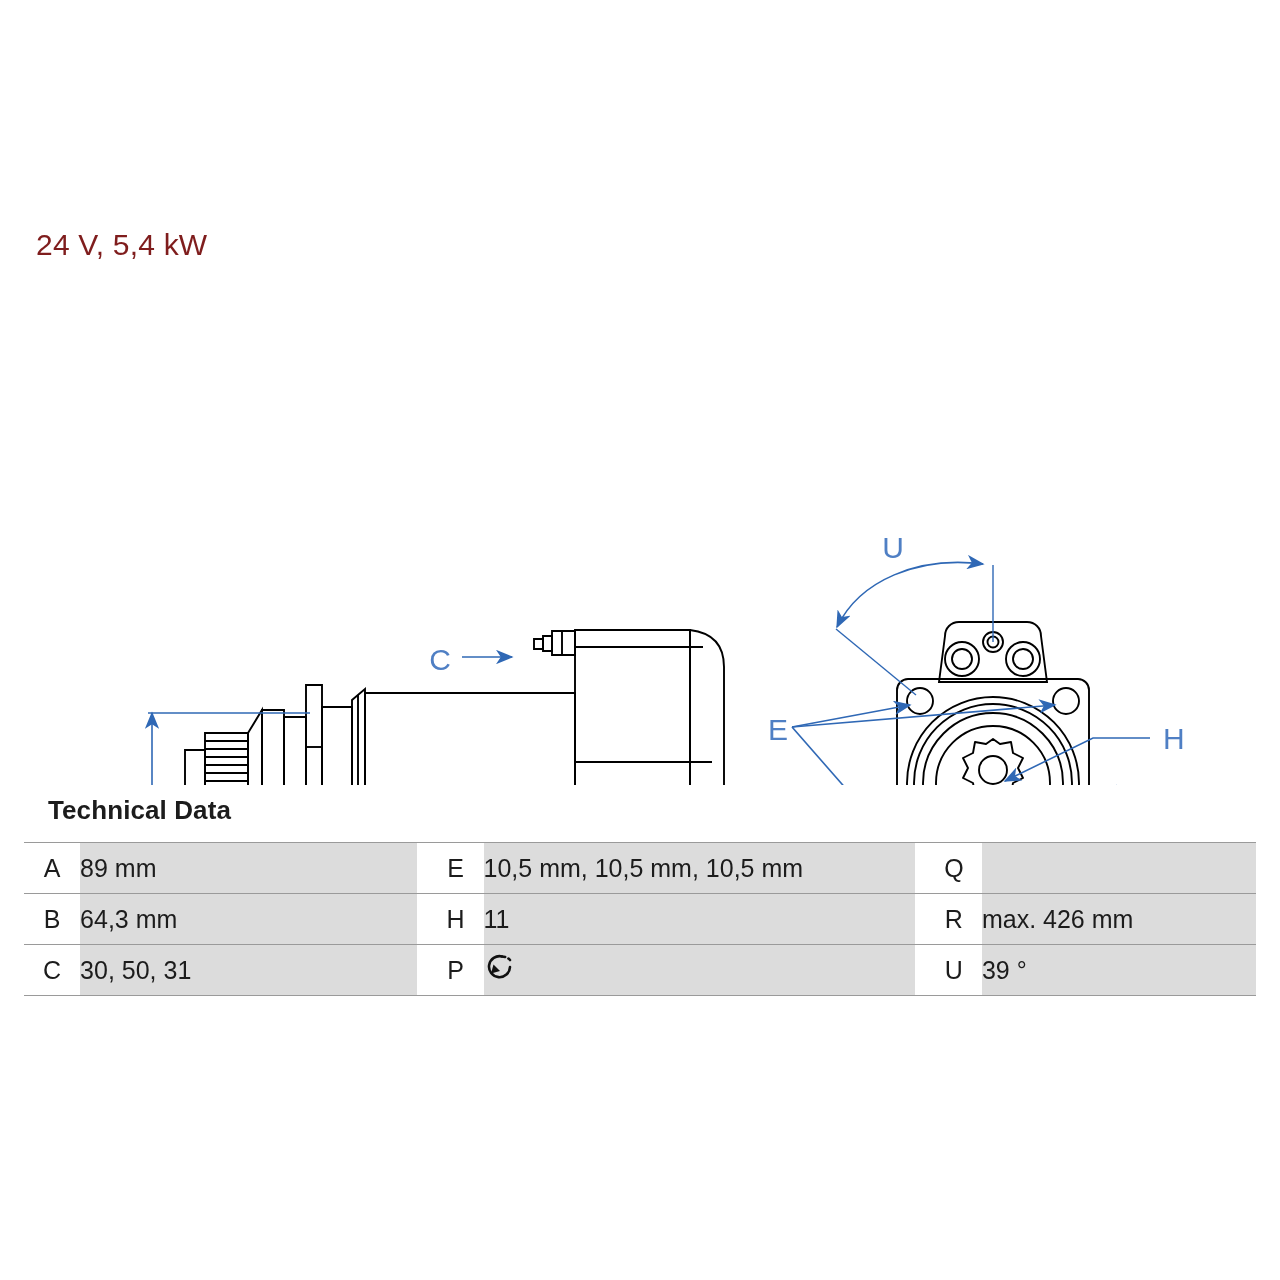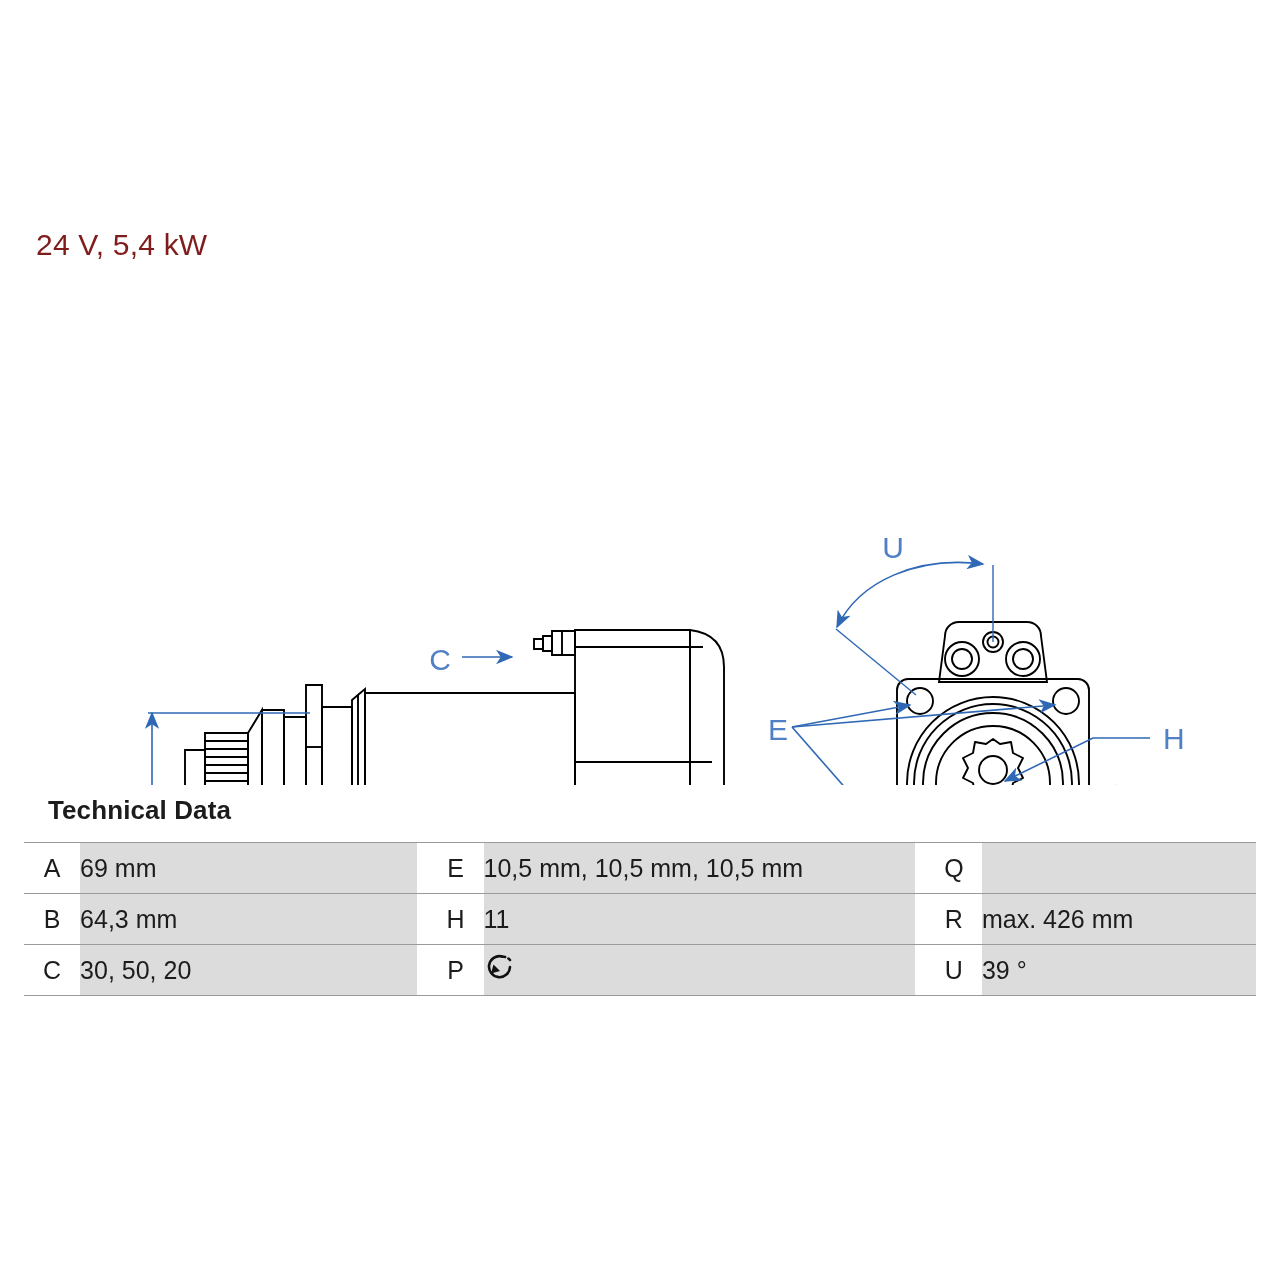"69 mm" td.v { text: 69 -> 89 }
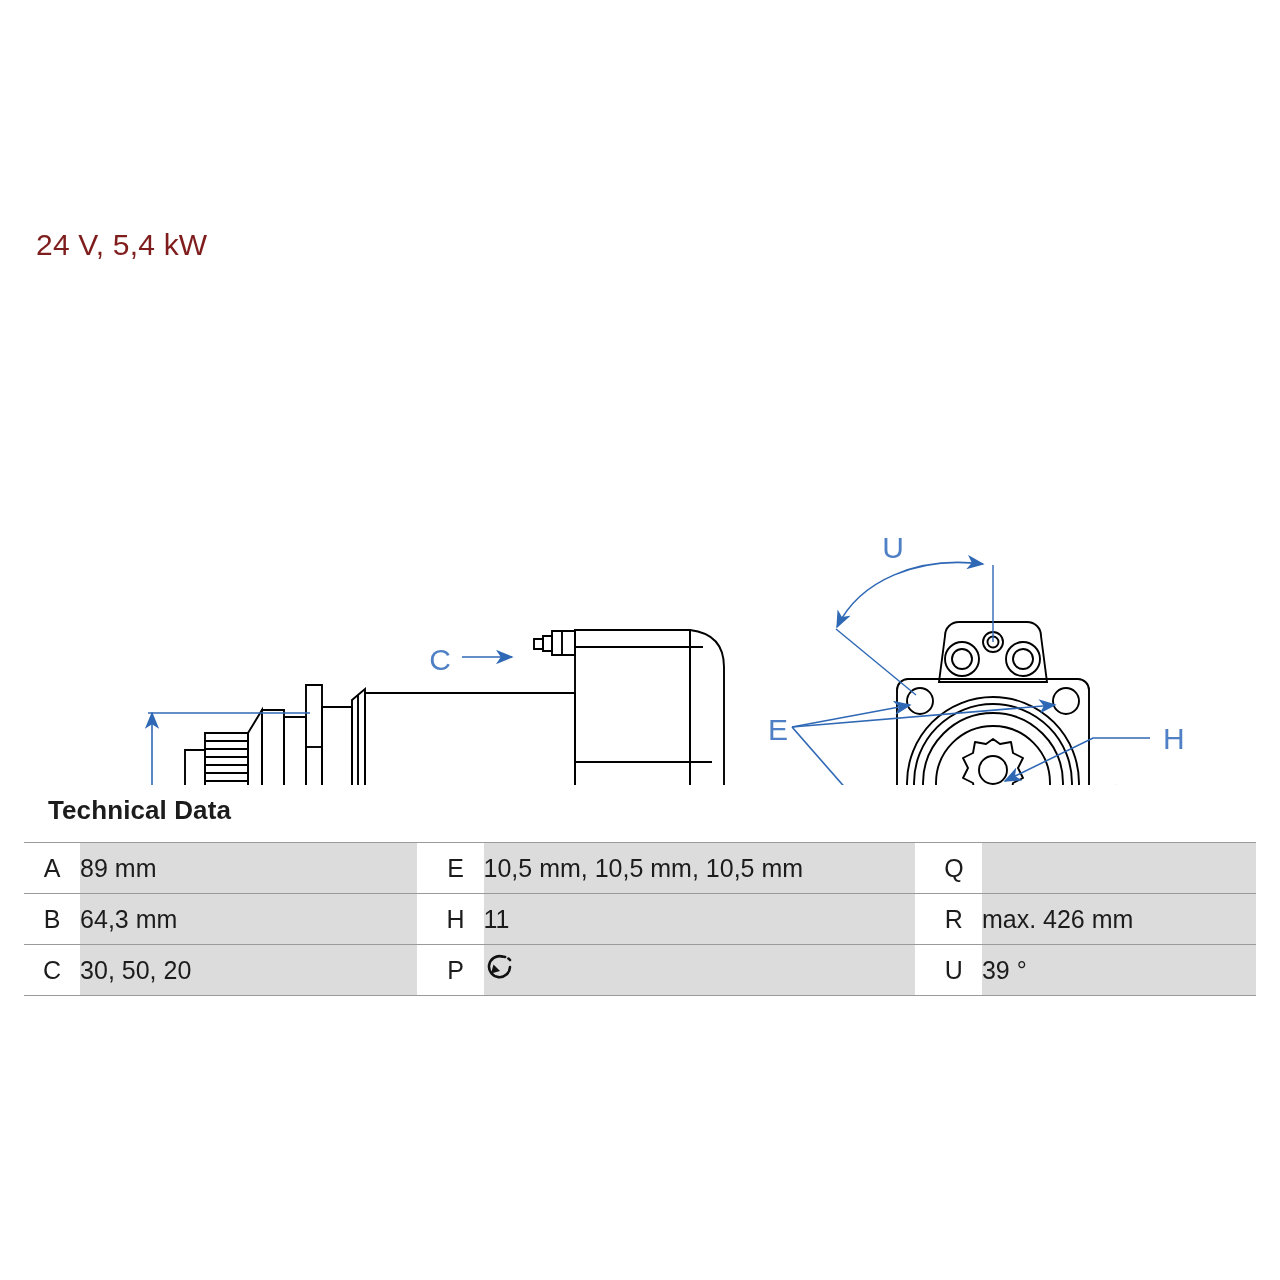"30, 50, 20" td.v { text: 20 -> 31 }
